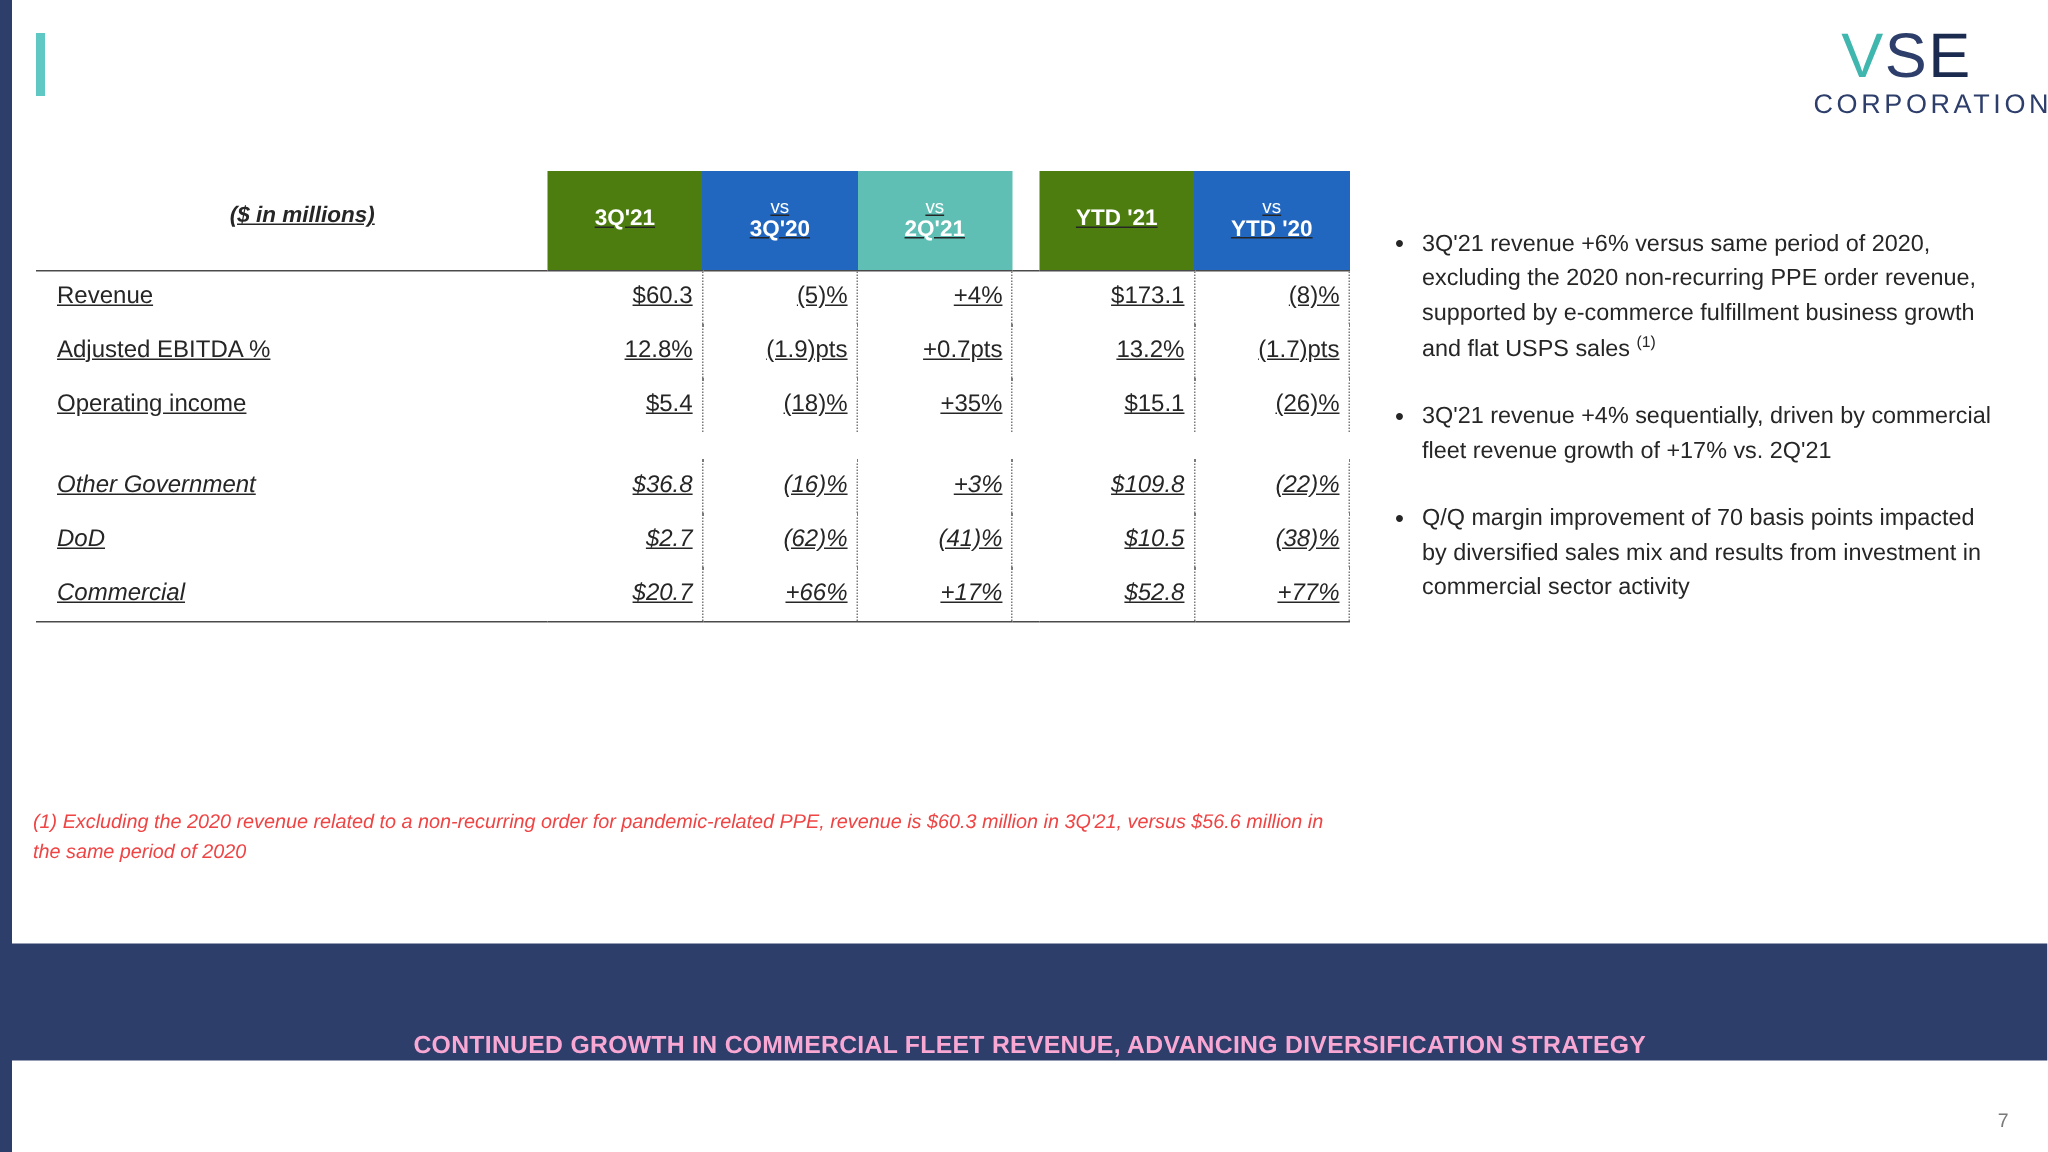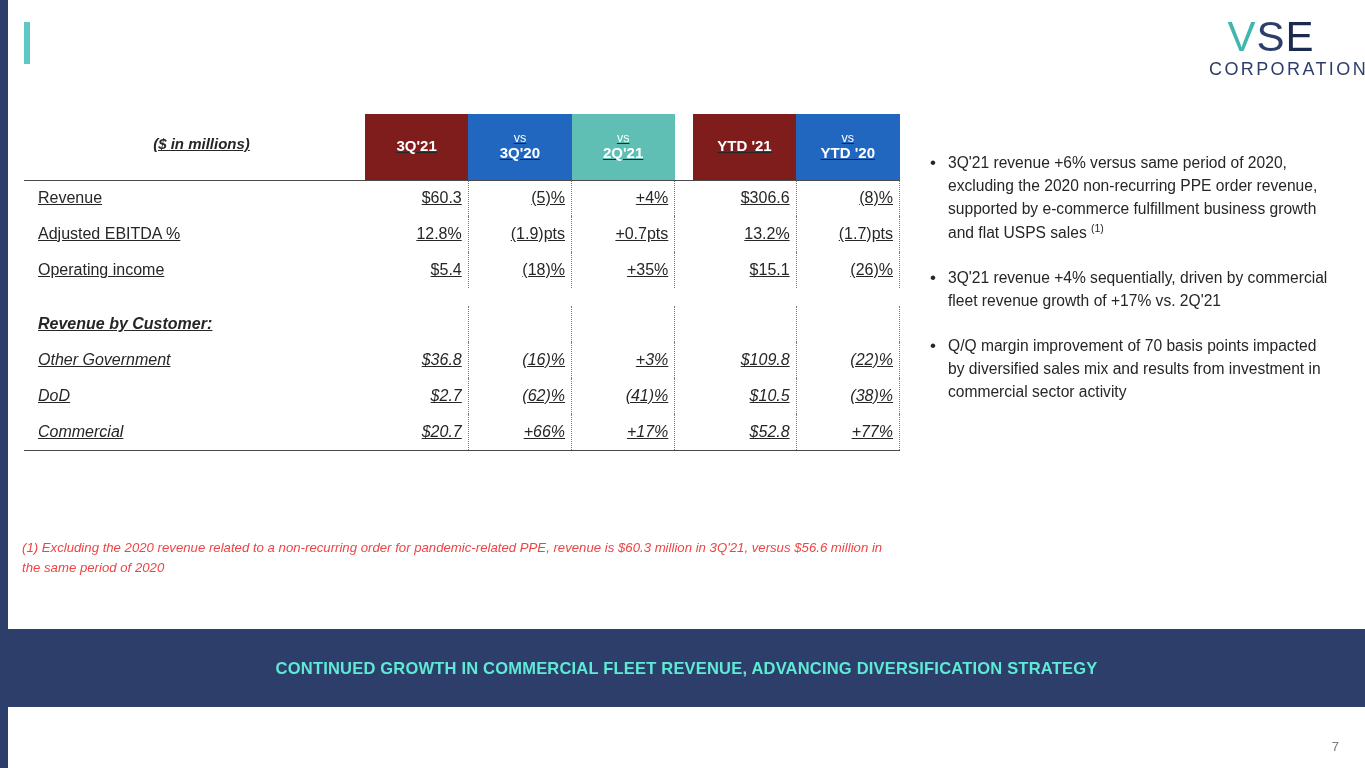"3Q'21" th.h-dark { background: #7f1d1d -> #4d7c0f }
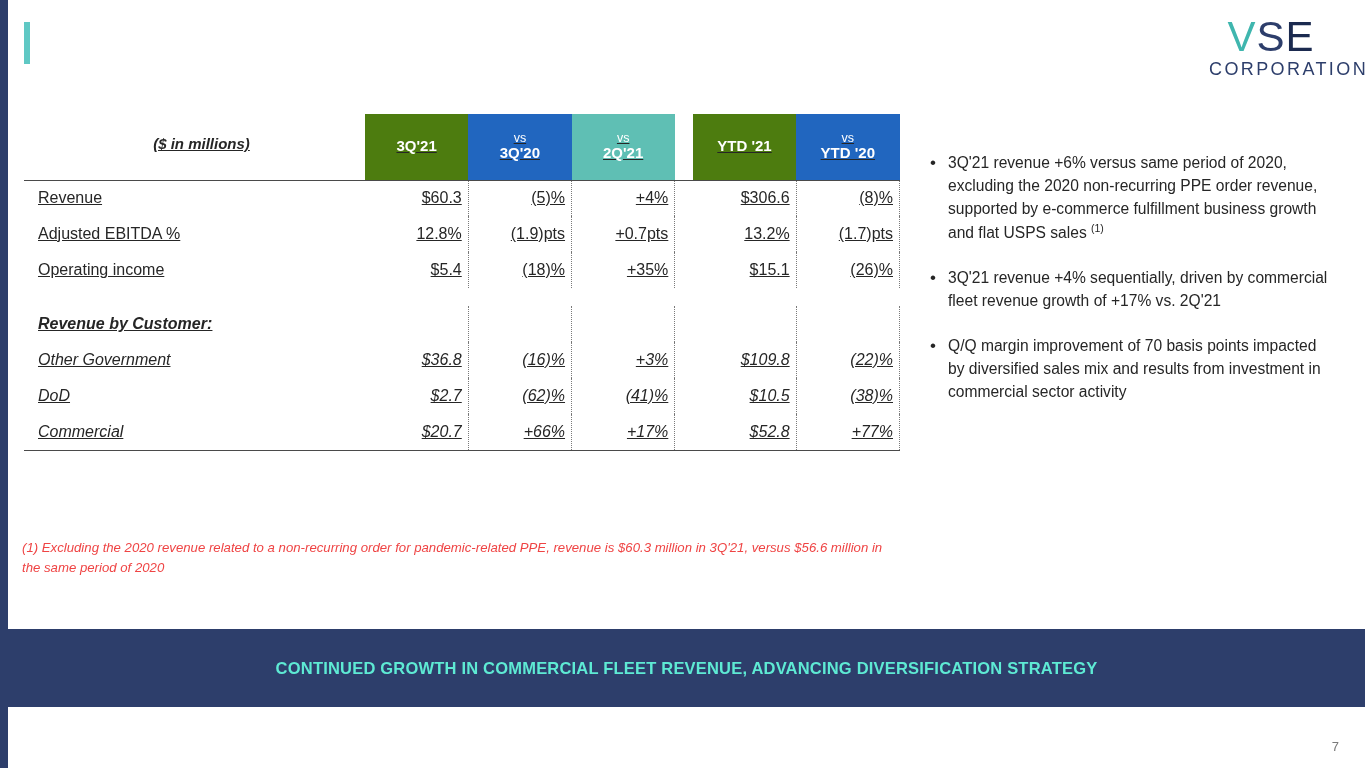"$306.6" td.num { text: $306.6 -> $173.1 }
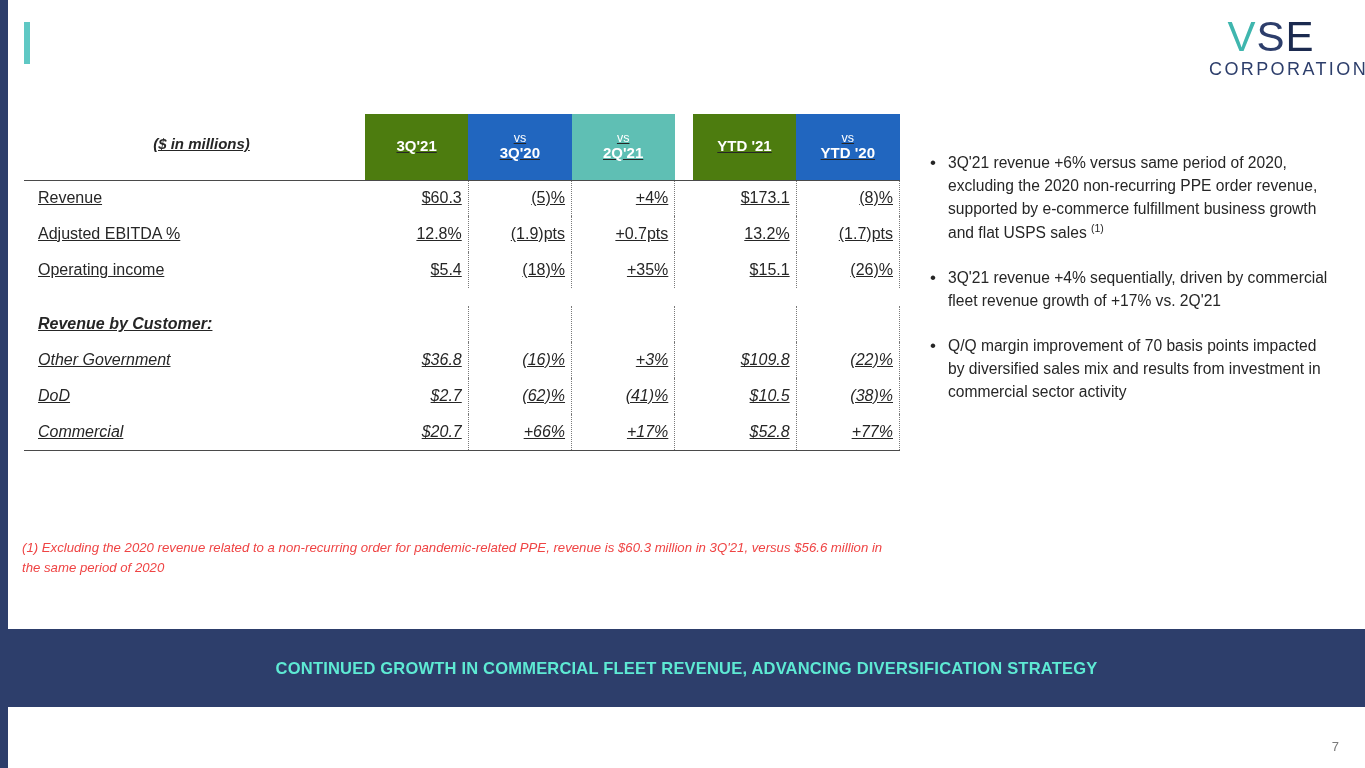"Revenue by Customer:" tr.section-head { html: <tr> <td>Revenue by Customer:</td> <td></td> <td></td> <td></td> <td></td> <td></td> <td></td> </tr> -> none }
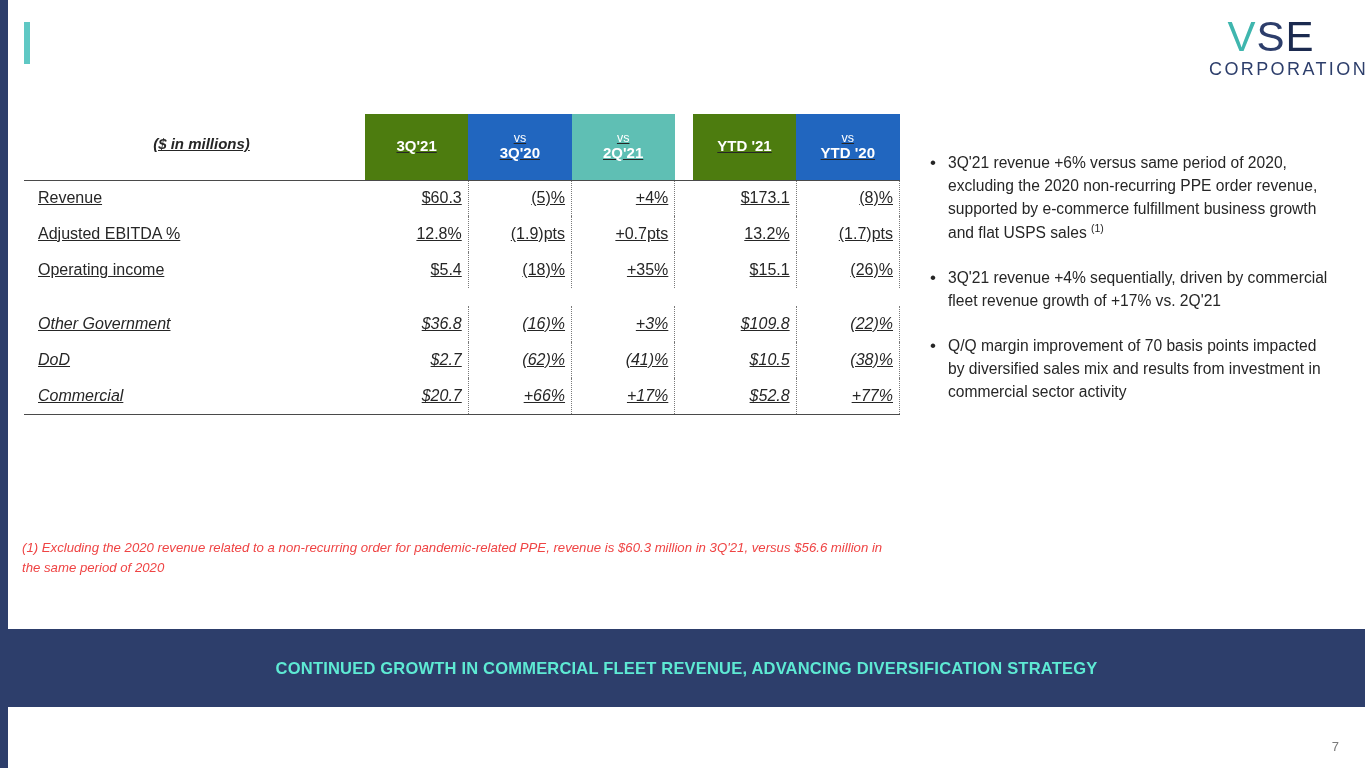"CONTINUED GROWTH IN COMMERCIAL FLEET" .banner { align-items: center -> flex-end; color: #5eead4 -> #f9a8d4 }
